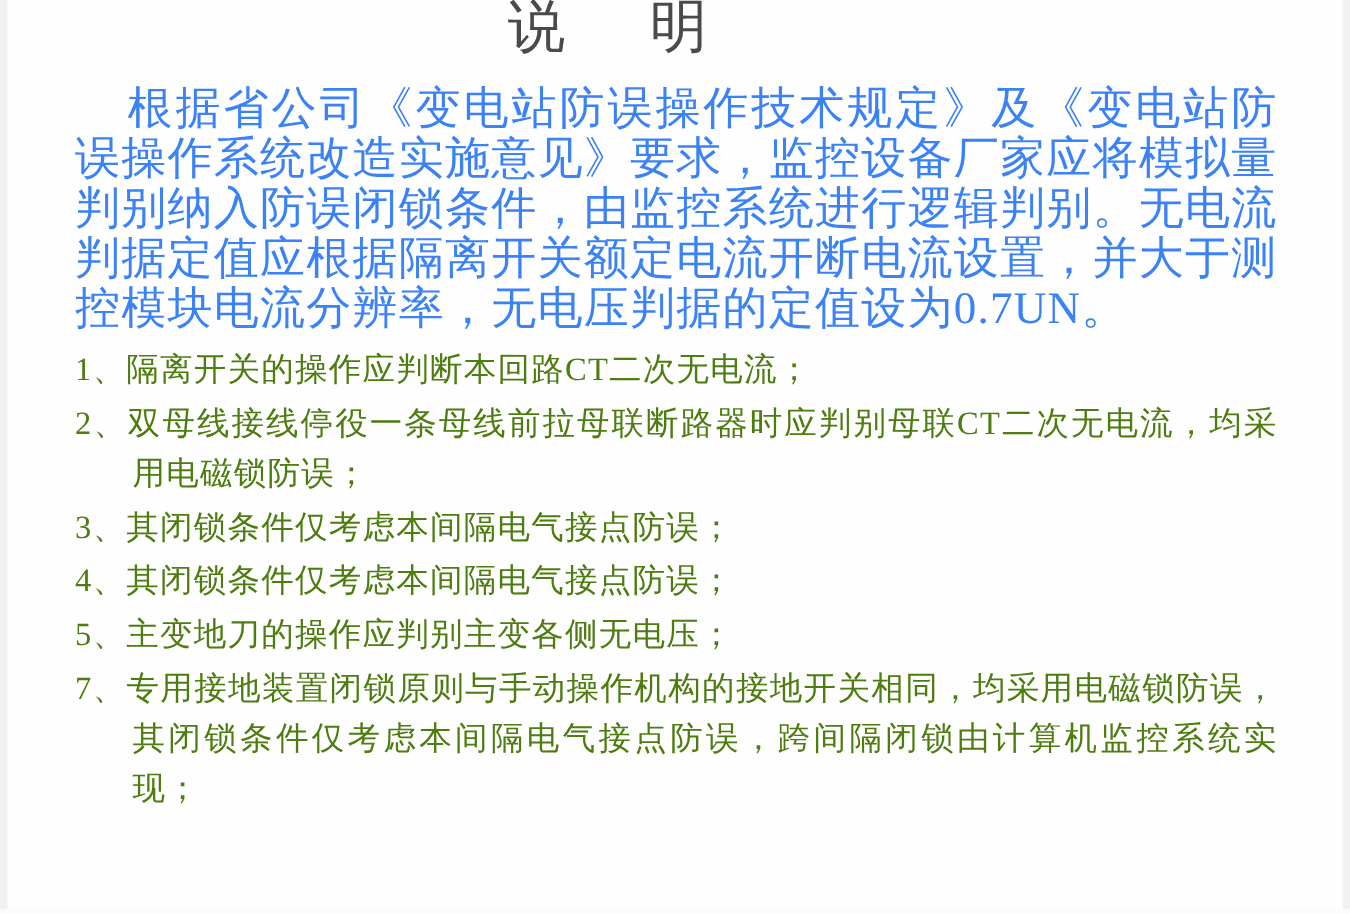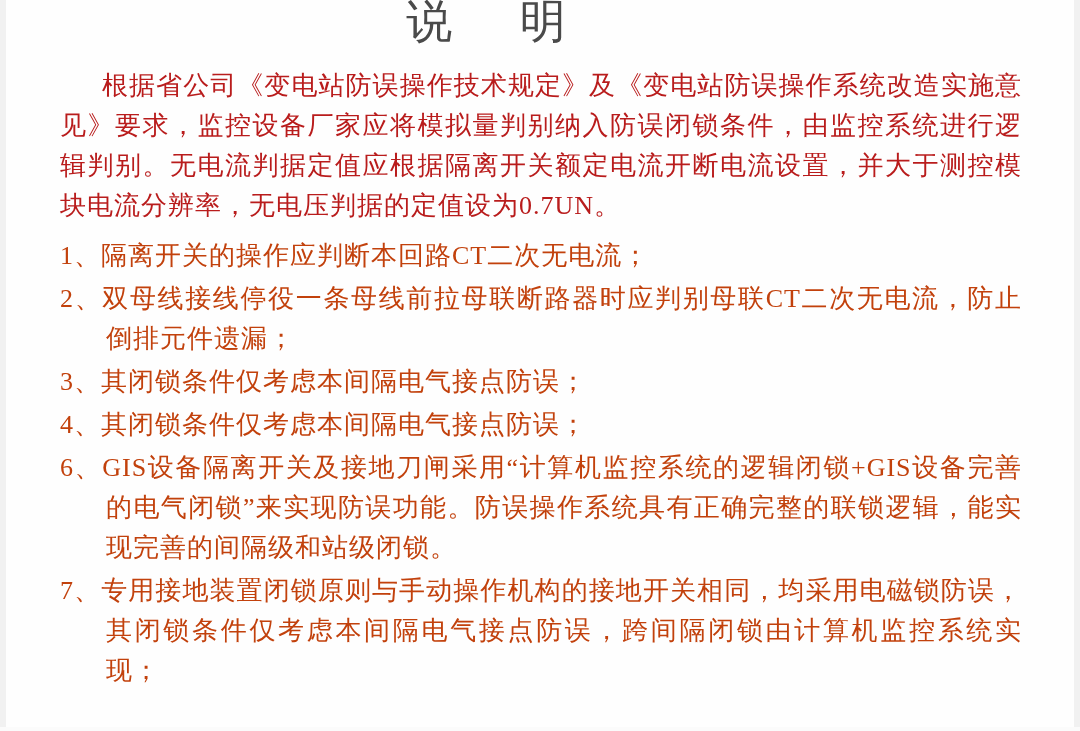"根据省公司《变电站防误操作技术规定》及《变电站防误操作系统改造实施意见》要求，监" .intro { color: #b91c1c -> #3b82f6; font-size: 26px -> 36px }
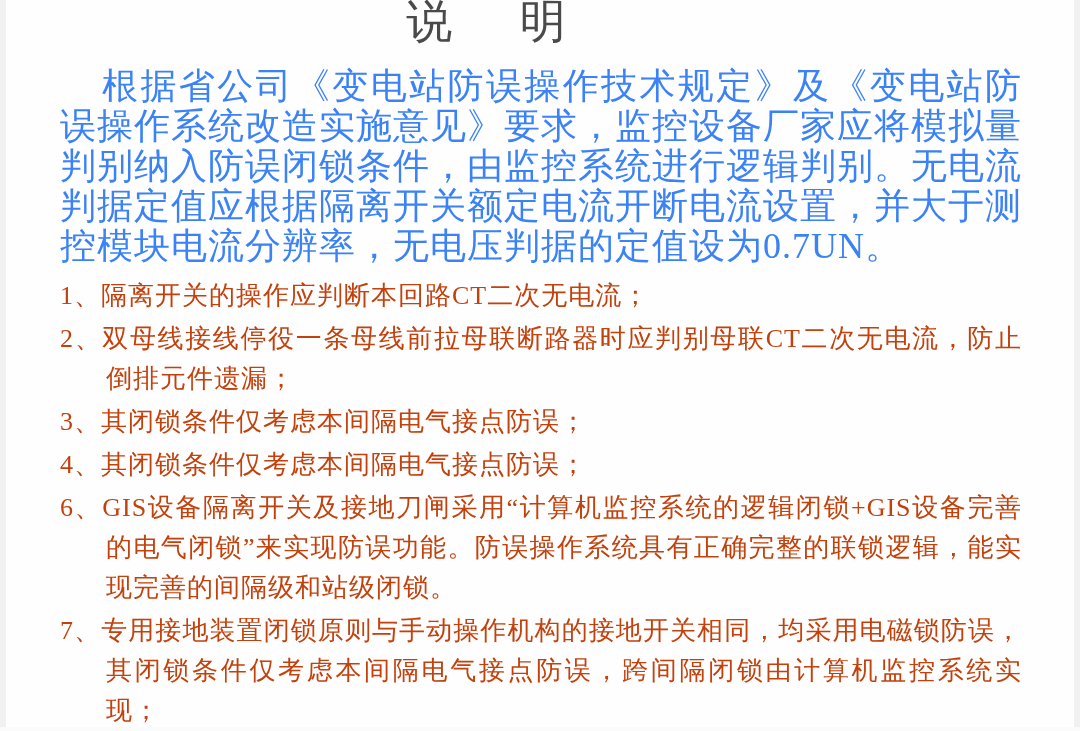"1、隔离开关的操作应判断本回路CT二次无电流；" .note { color: #c2410c -> #4d7c0f }
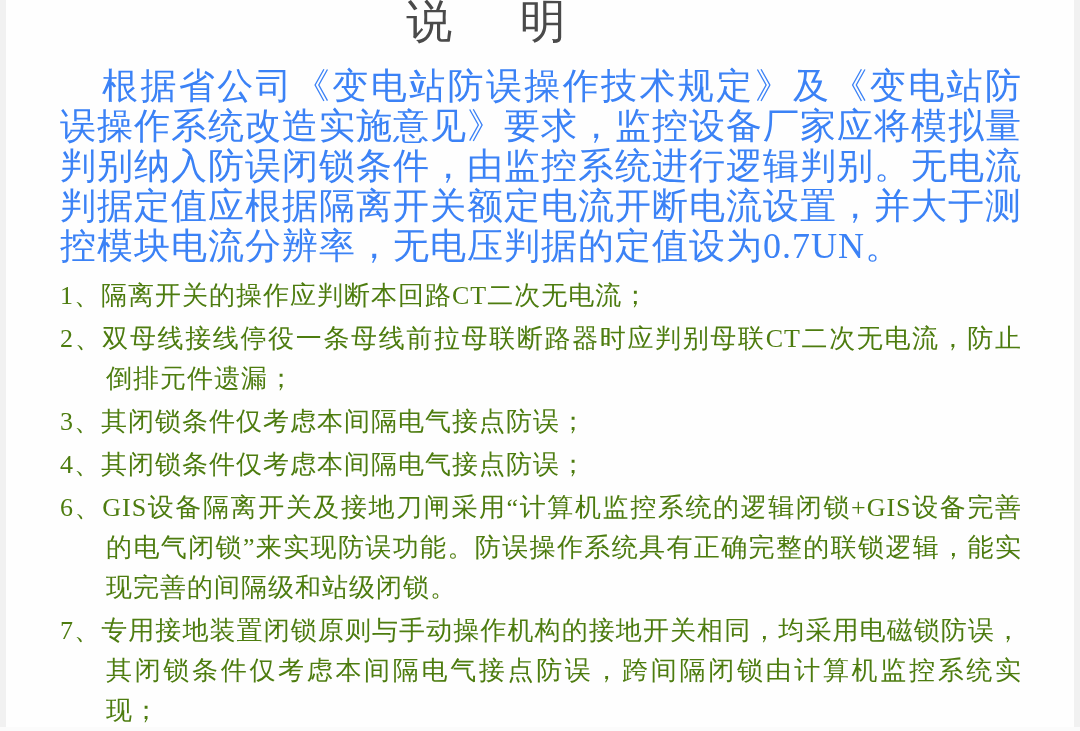"双母线接线停役一条母线前拉母联断路器时应判别母联CT二次无电流，防止倒排元件遗漏" span { text: 防止倒排元件遗漏 -> 均采用电磁锁防误 }
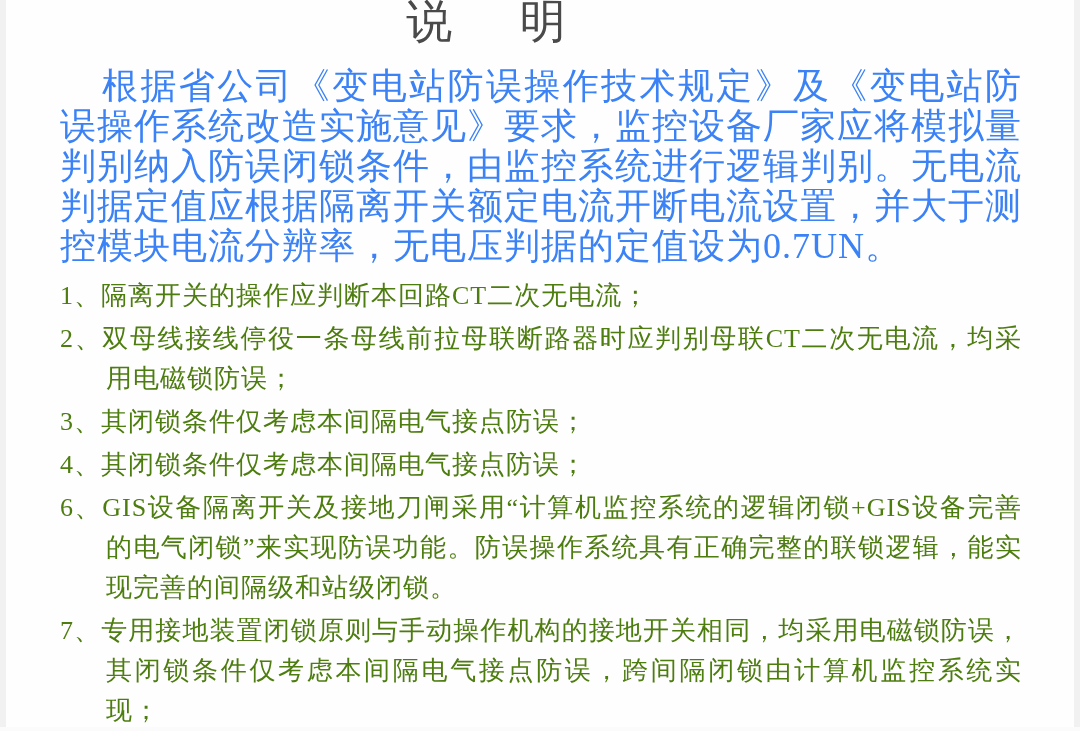"5、主变地刀的操作应判别主变各侧无电压；" p.note { html: none -> <p><span>5、</span><span>主变地刀的操作应判别主变各侧无电压；</span></p> }
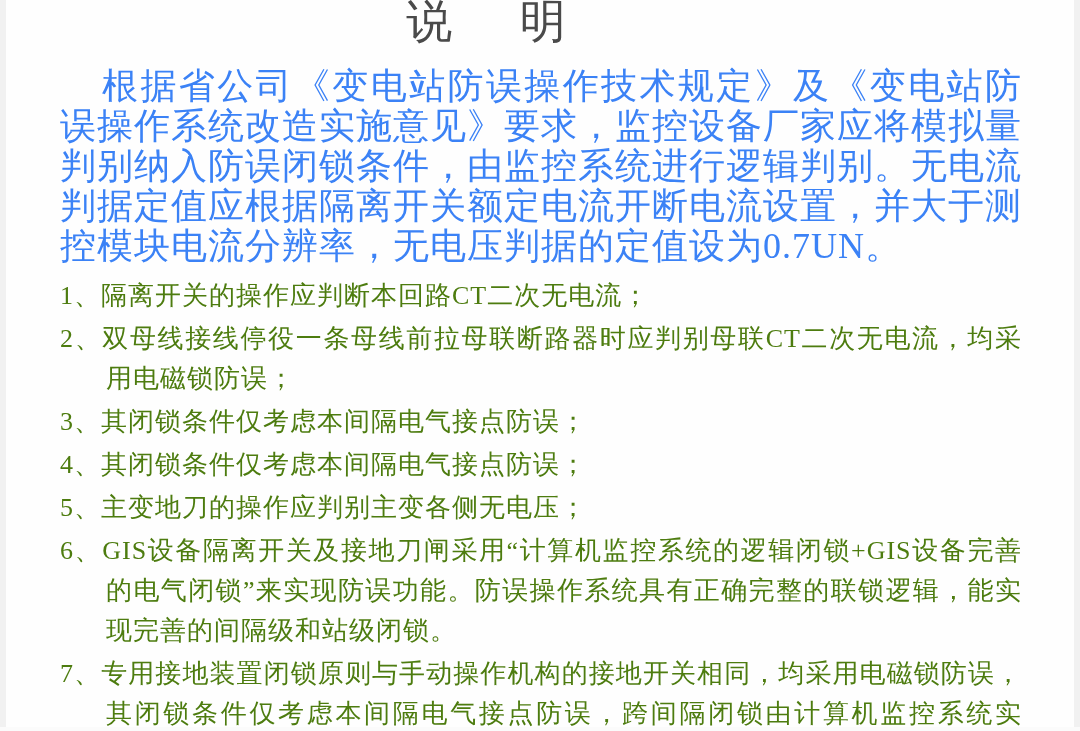"6、GIS设备隔离开关及接地刀闸采用“计算机监控系统的逻辑闭锁+GIS设备完善的" p.note { html: <p><span>6、</span><span>GIS设备隔离开关及接地刀闸采用“计算机监控系统的逻辑闭锁+GIS设备完善的电气闭锁”来实现防误功能。防误操作系统具有正确完整的联锁逻辑，能实现完善的间隔级和站级闭锁。</span></p> -> none }
